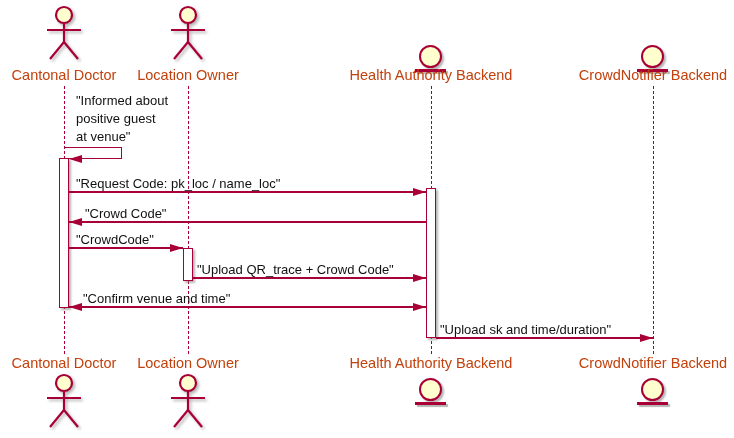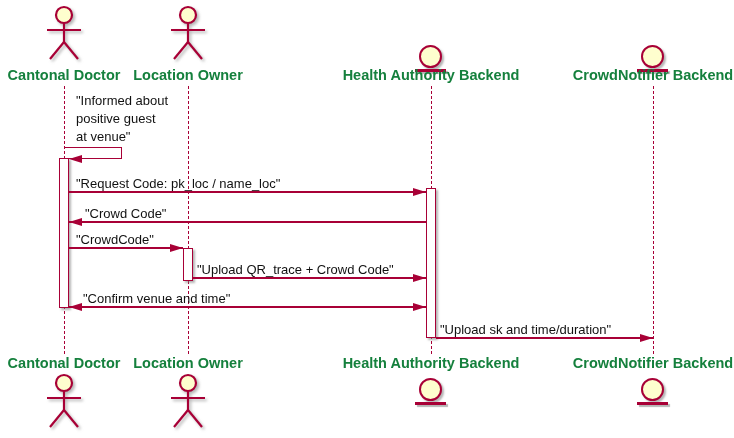"Cantonal Doctor" .p-label { color: #15803d -> #c2410c; font-weight: 700 -> 400 }
